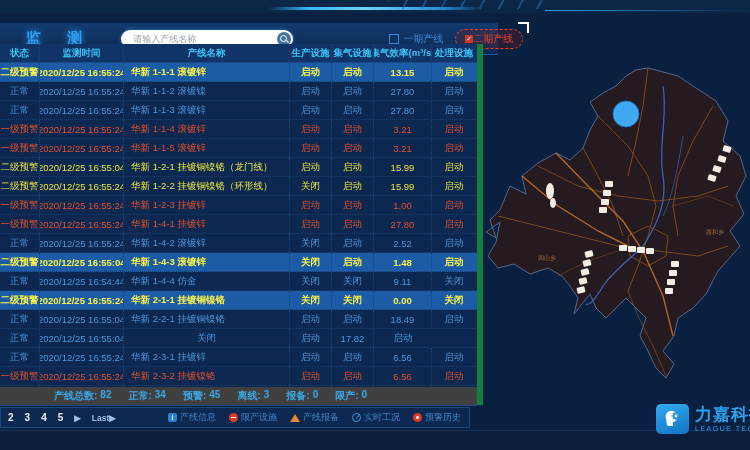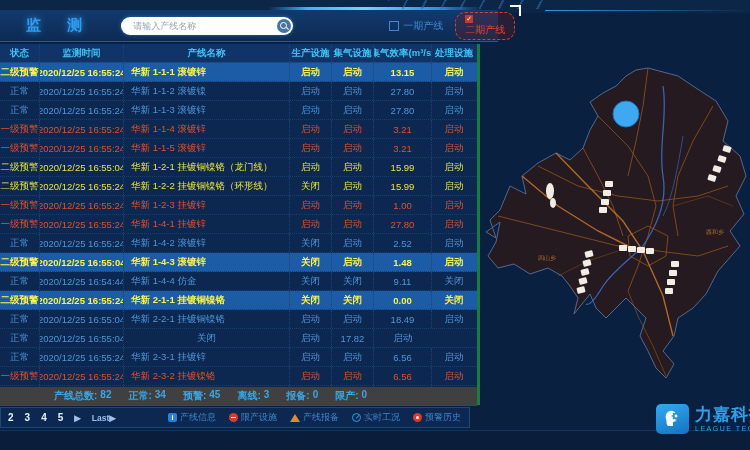"监 测" .header-bar { top: 10px -> 23px }
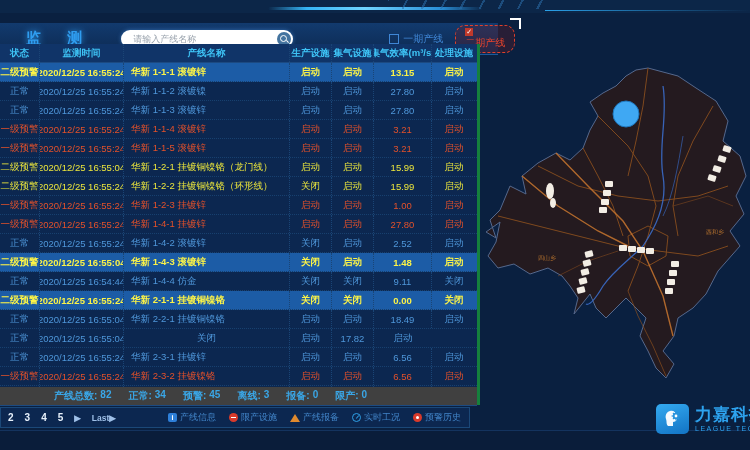"二期产线" .phase2-btn { align-items: flex-start -> center; flex-direction: column -> none }
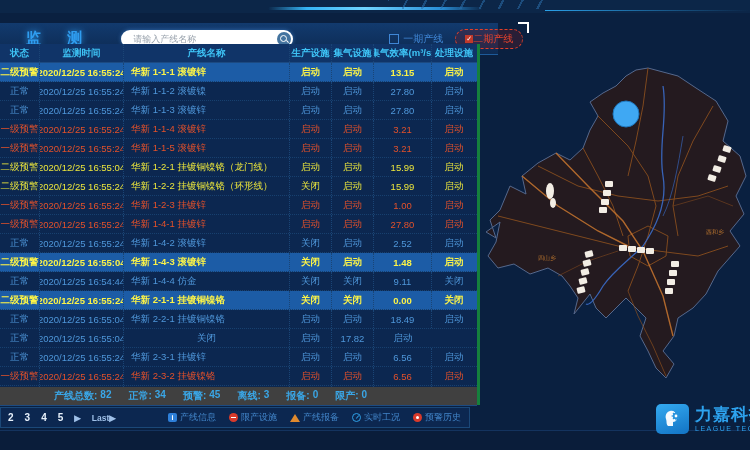"状态" .left-panel { border-right: 3px solid #15803d -> 6px solid #15803d }
